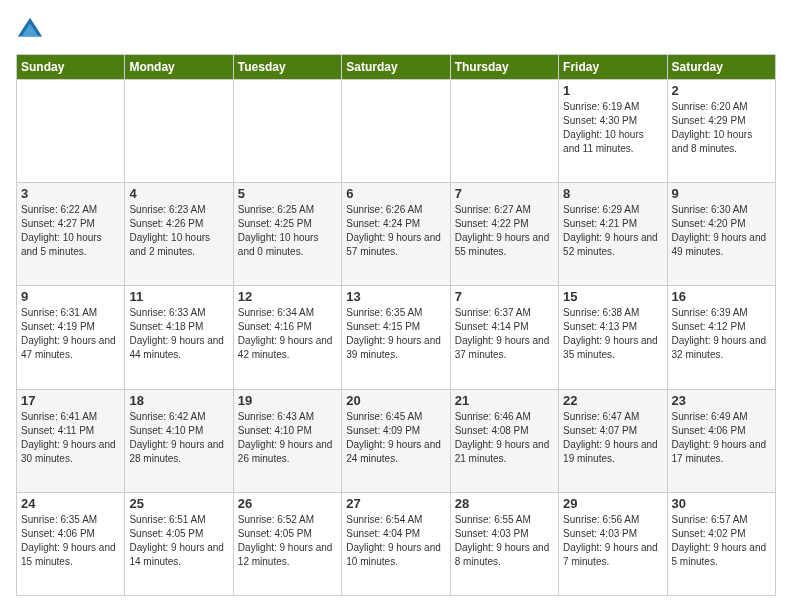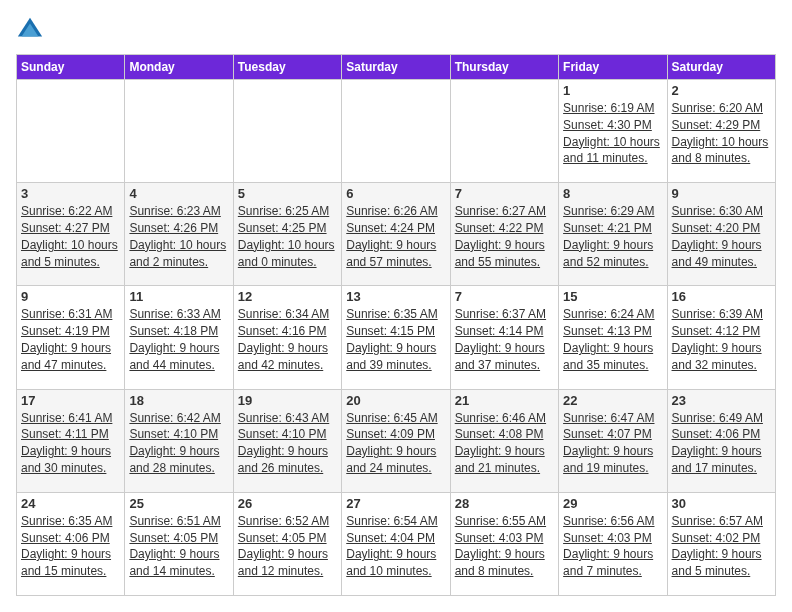"Sunday" .calendar th { background: #6d28d9 -> #4d7c0f }
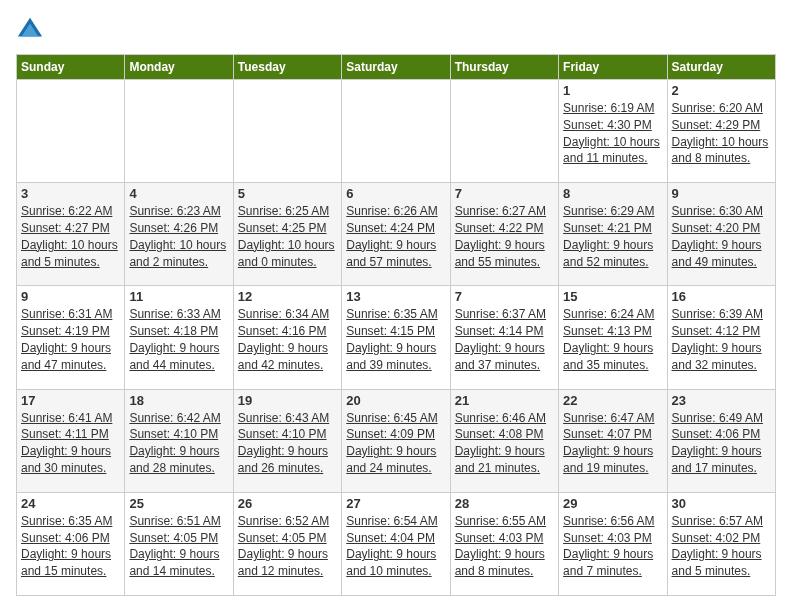"Sunrise: 6:19 AM Sunset: 4:30" .cell-text { font-size: 12px -> 10px; text-decoration: underline -> none }
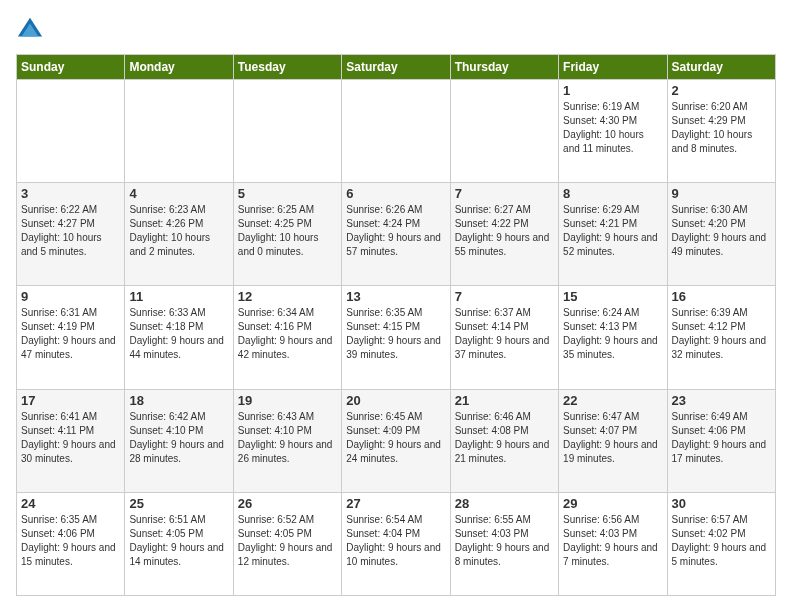"Sunrise: 6:24 AM Sunset: 4:13" div.cell-text { text: 6:24 -> 6:38 }
